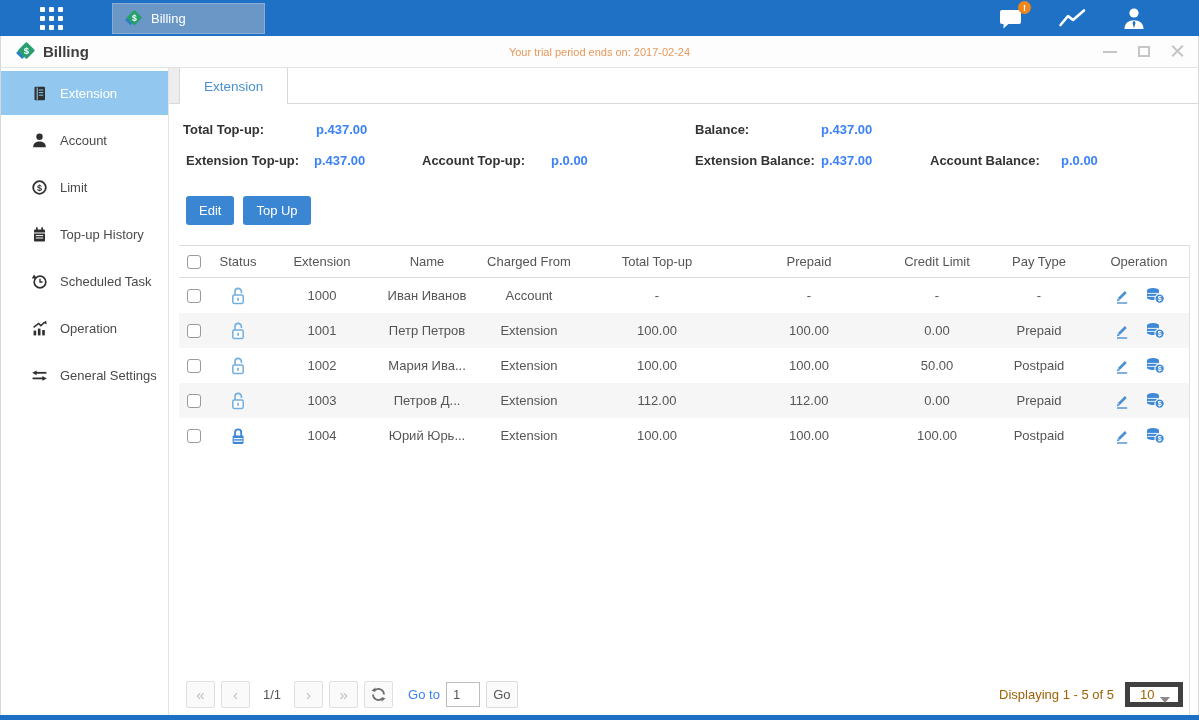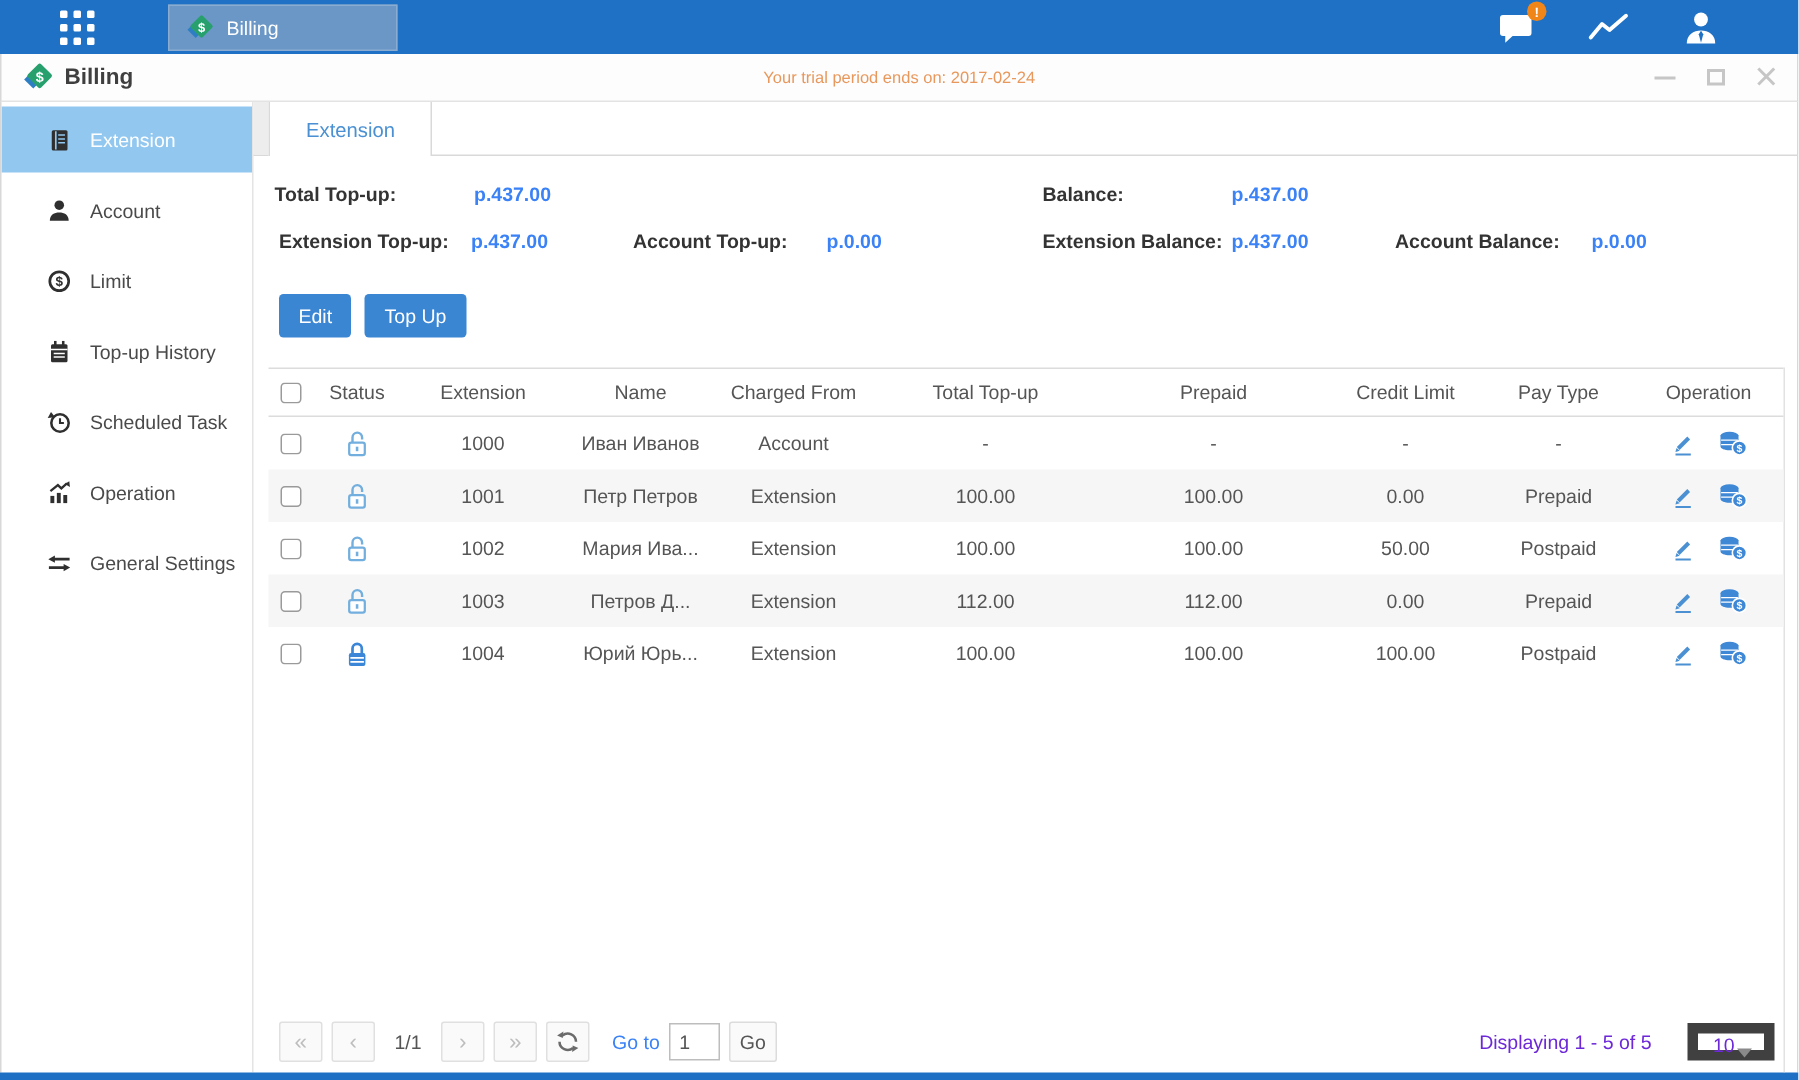"Displaying 1 - 5 of" .pg-right { color: #6d28d9 -> #a16207; gap: 24px -> 11px }
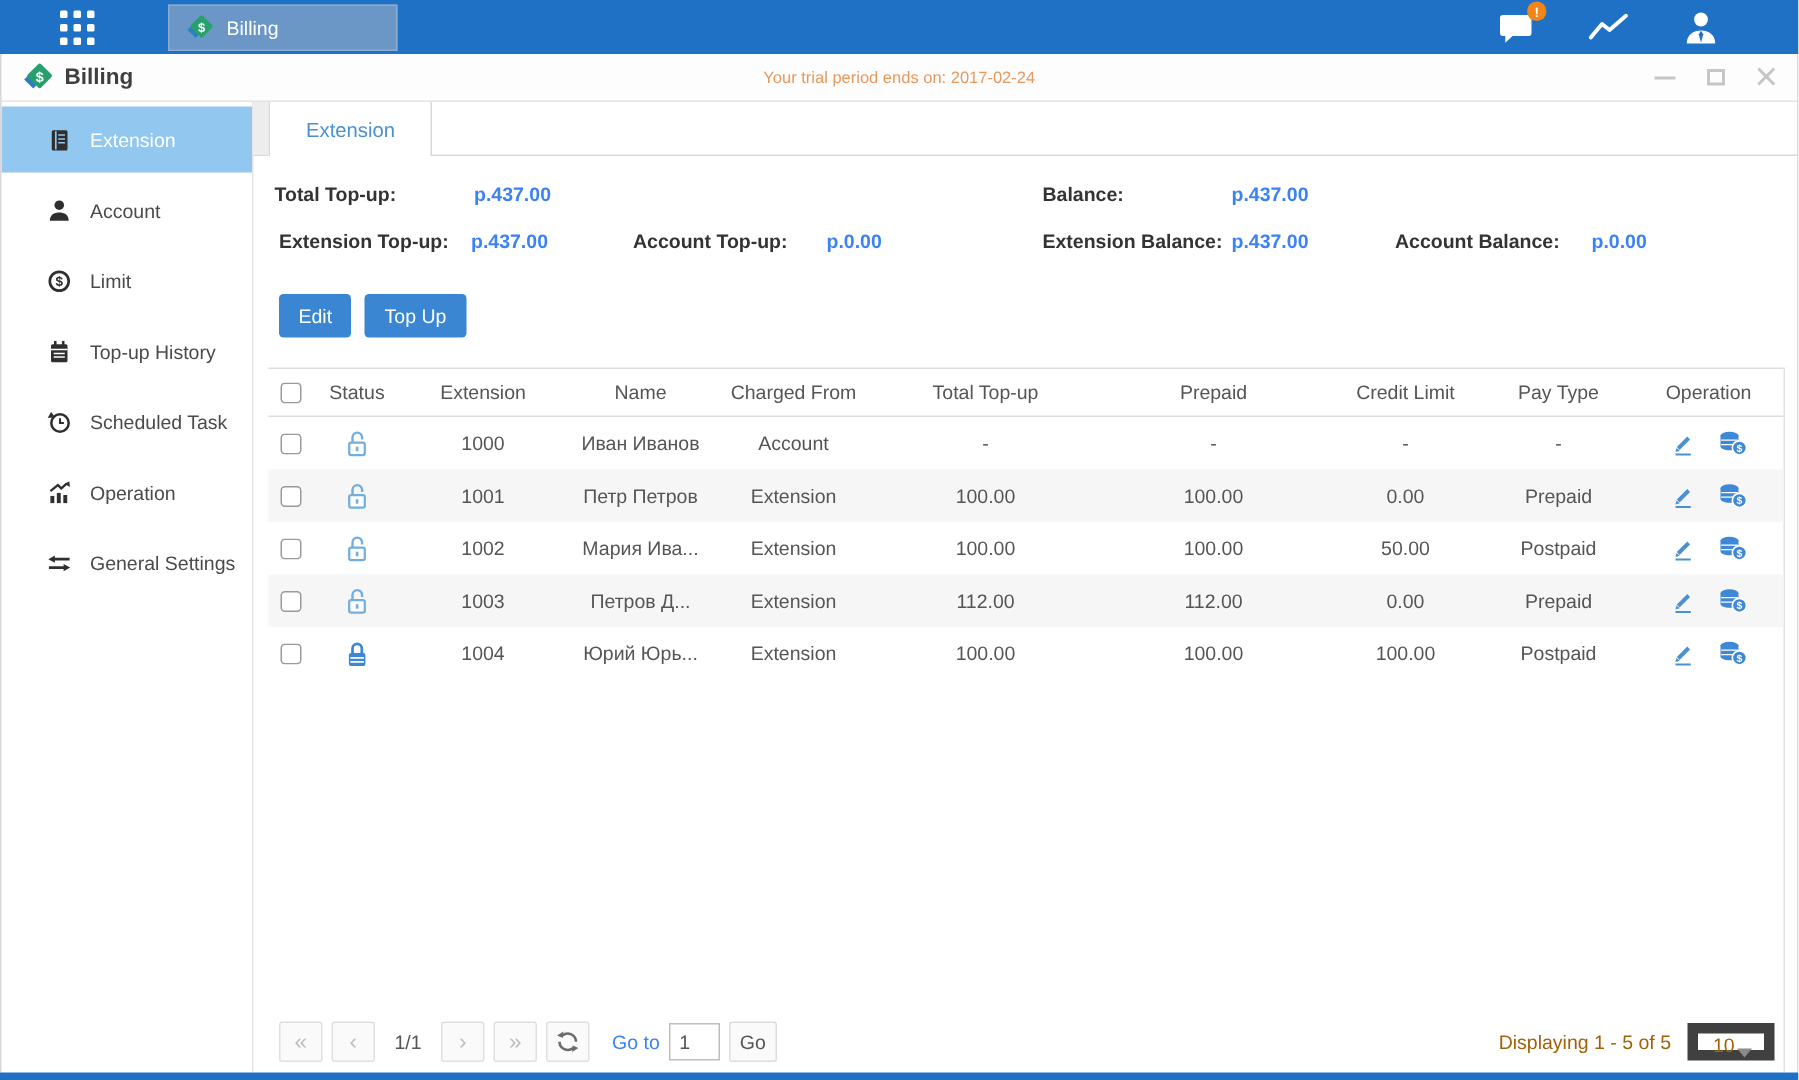"10" .select-box { align-items: flex-start -> center; border: 7px solid #404040 -> 5px solid #404040 }
